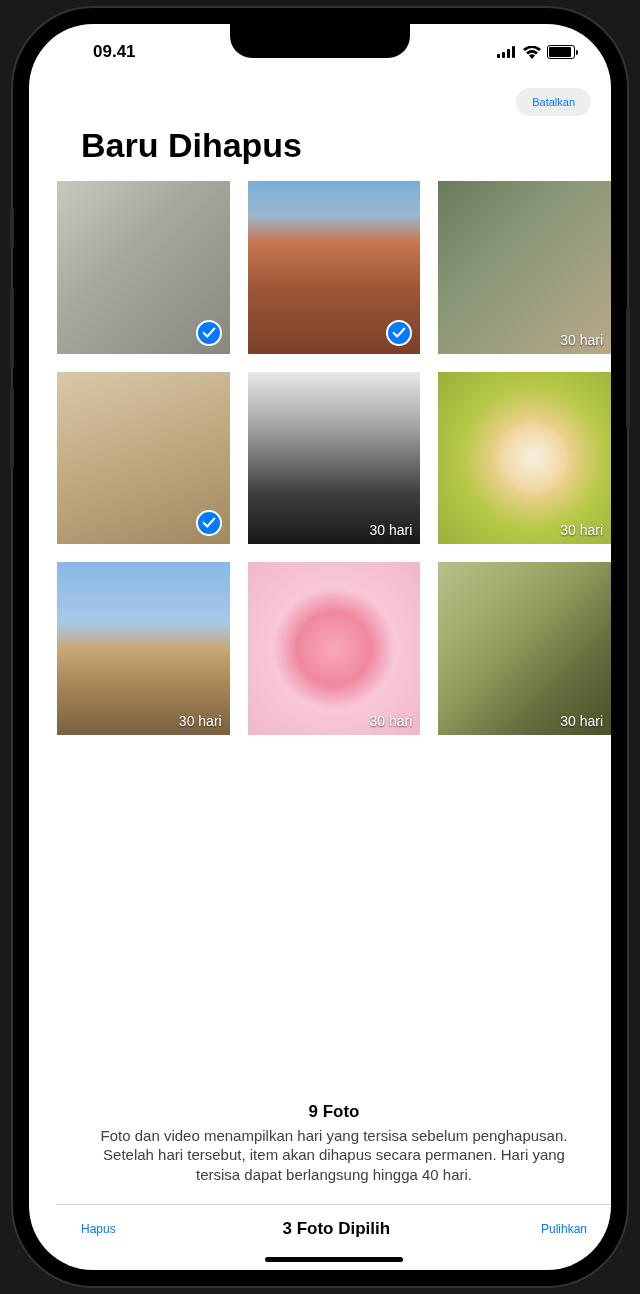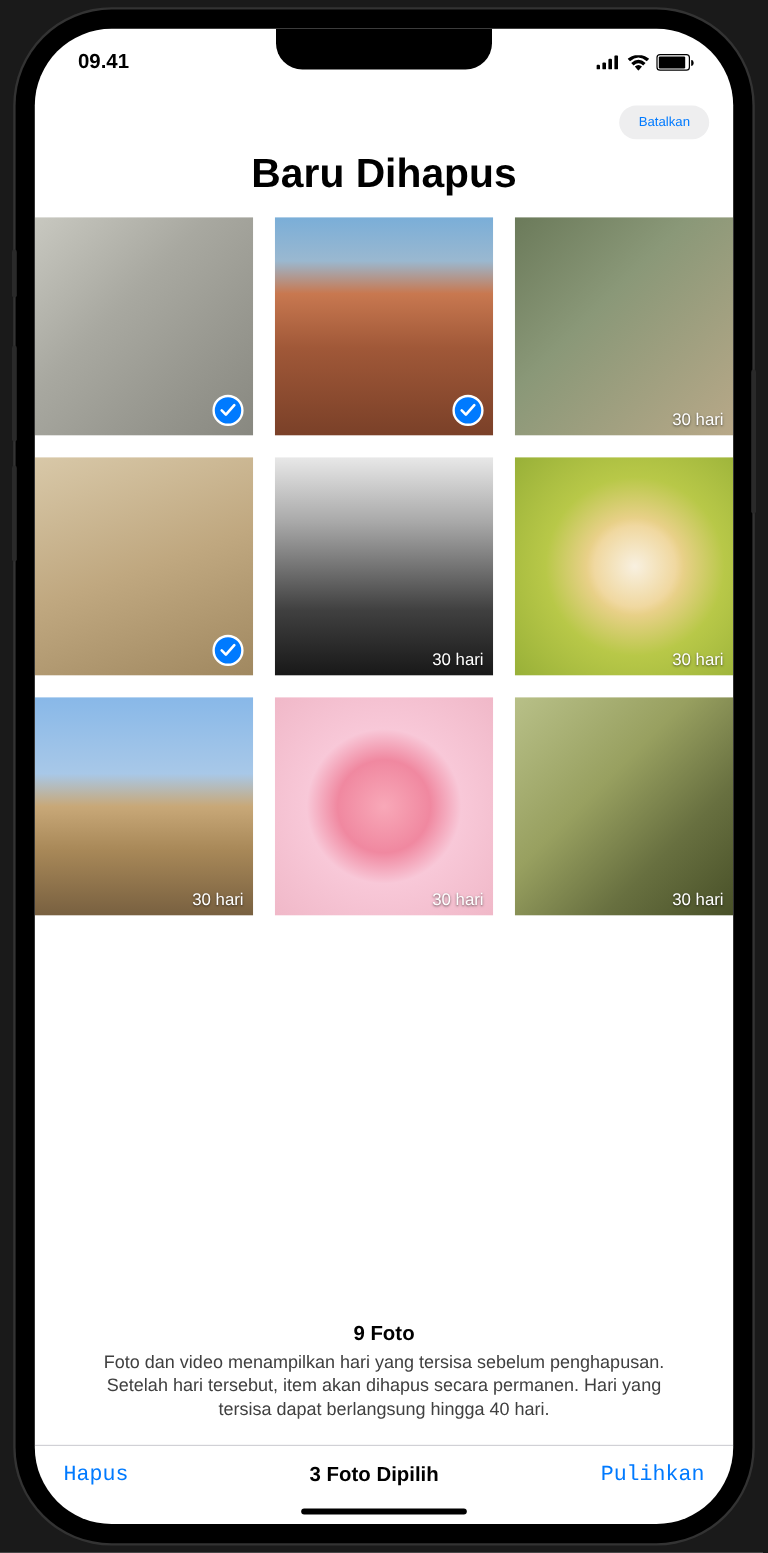"09.41" .phone-screen { padding-left: none -> 28px }
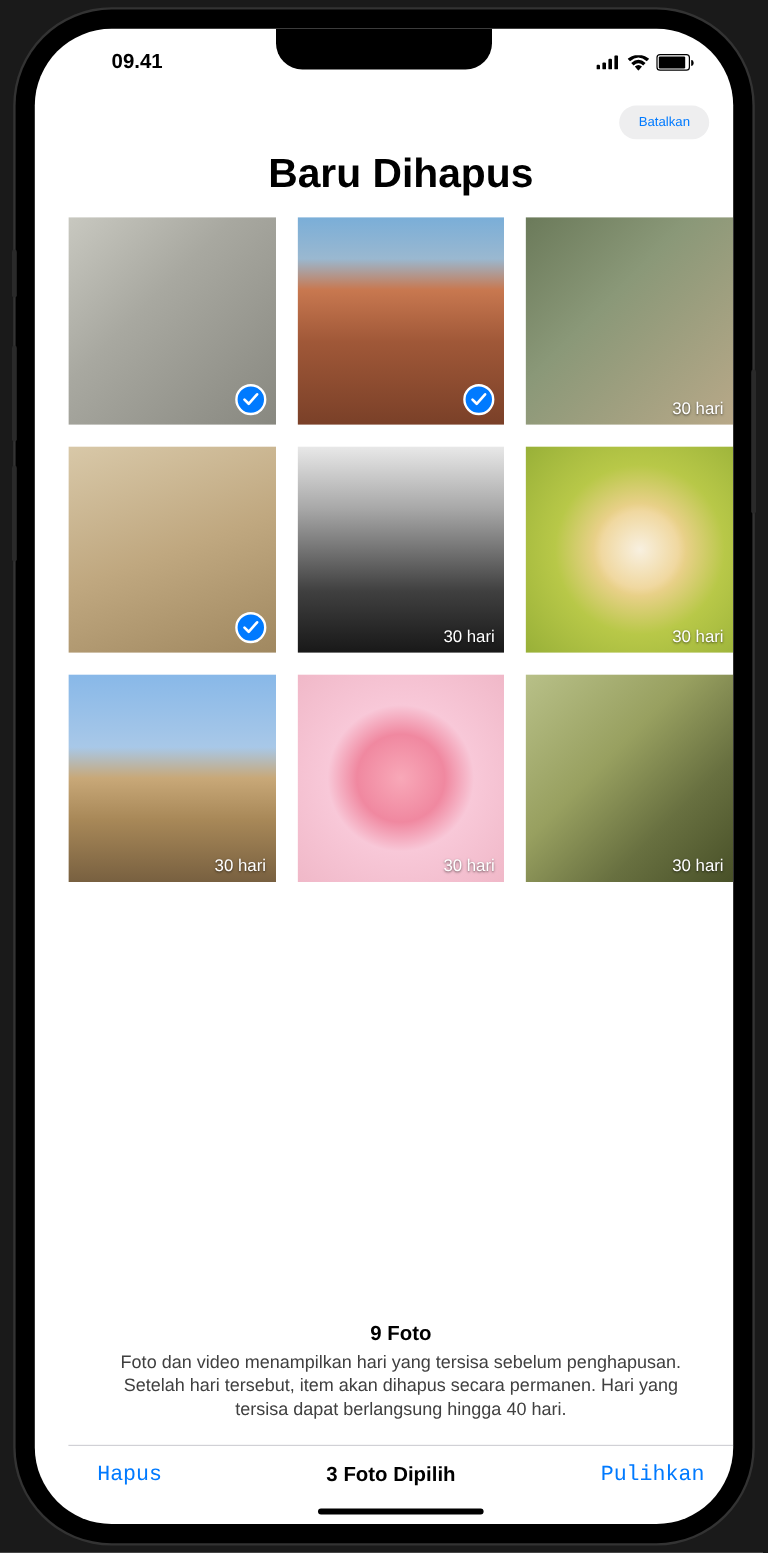"Baru Dihapus" .title-area { text-align: center -> none }
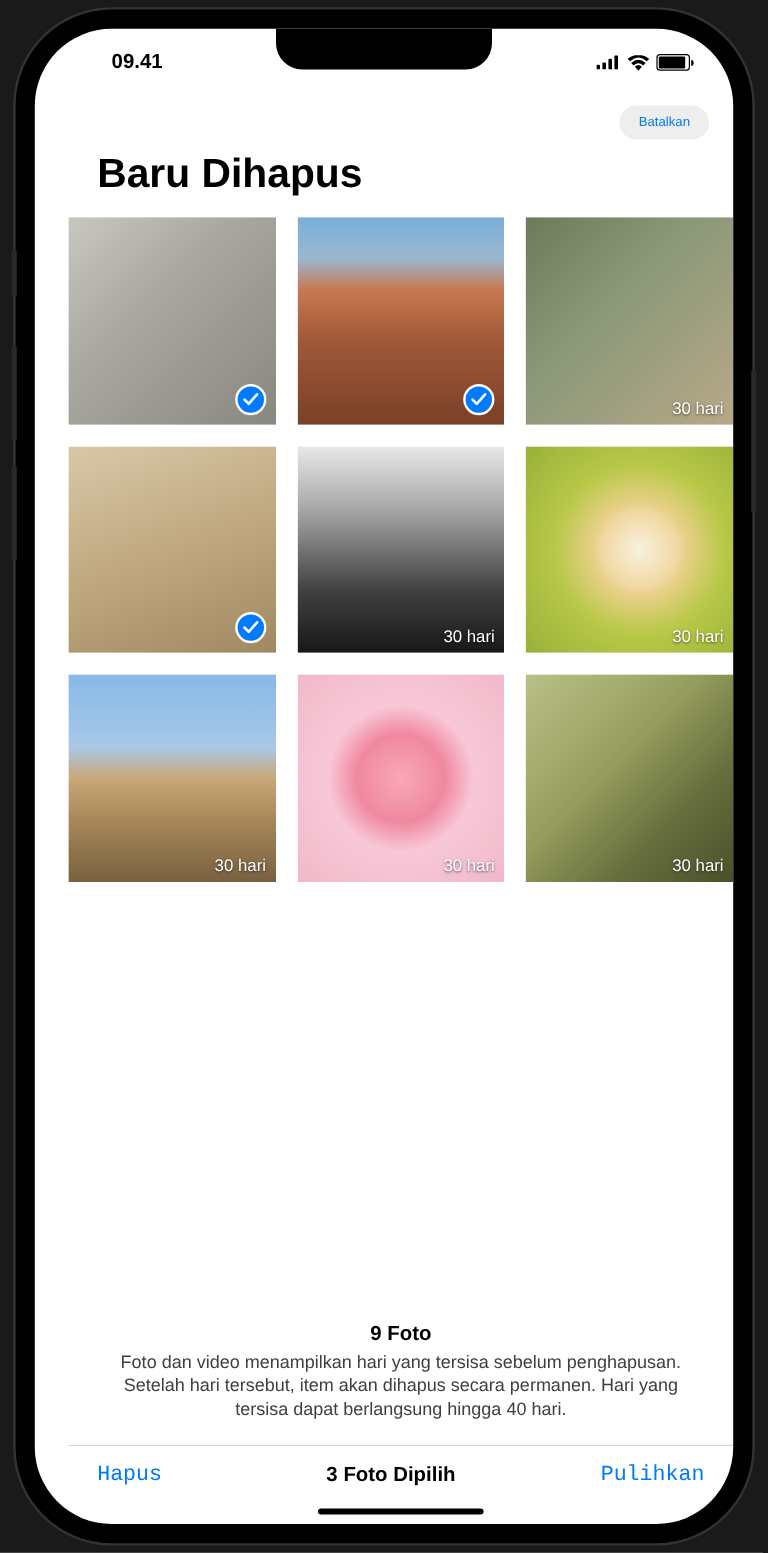"Hapus" .toolbar-btn { font-family: Liberation Mono, monospace -> none; font-size: 18px -> 12px }
